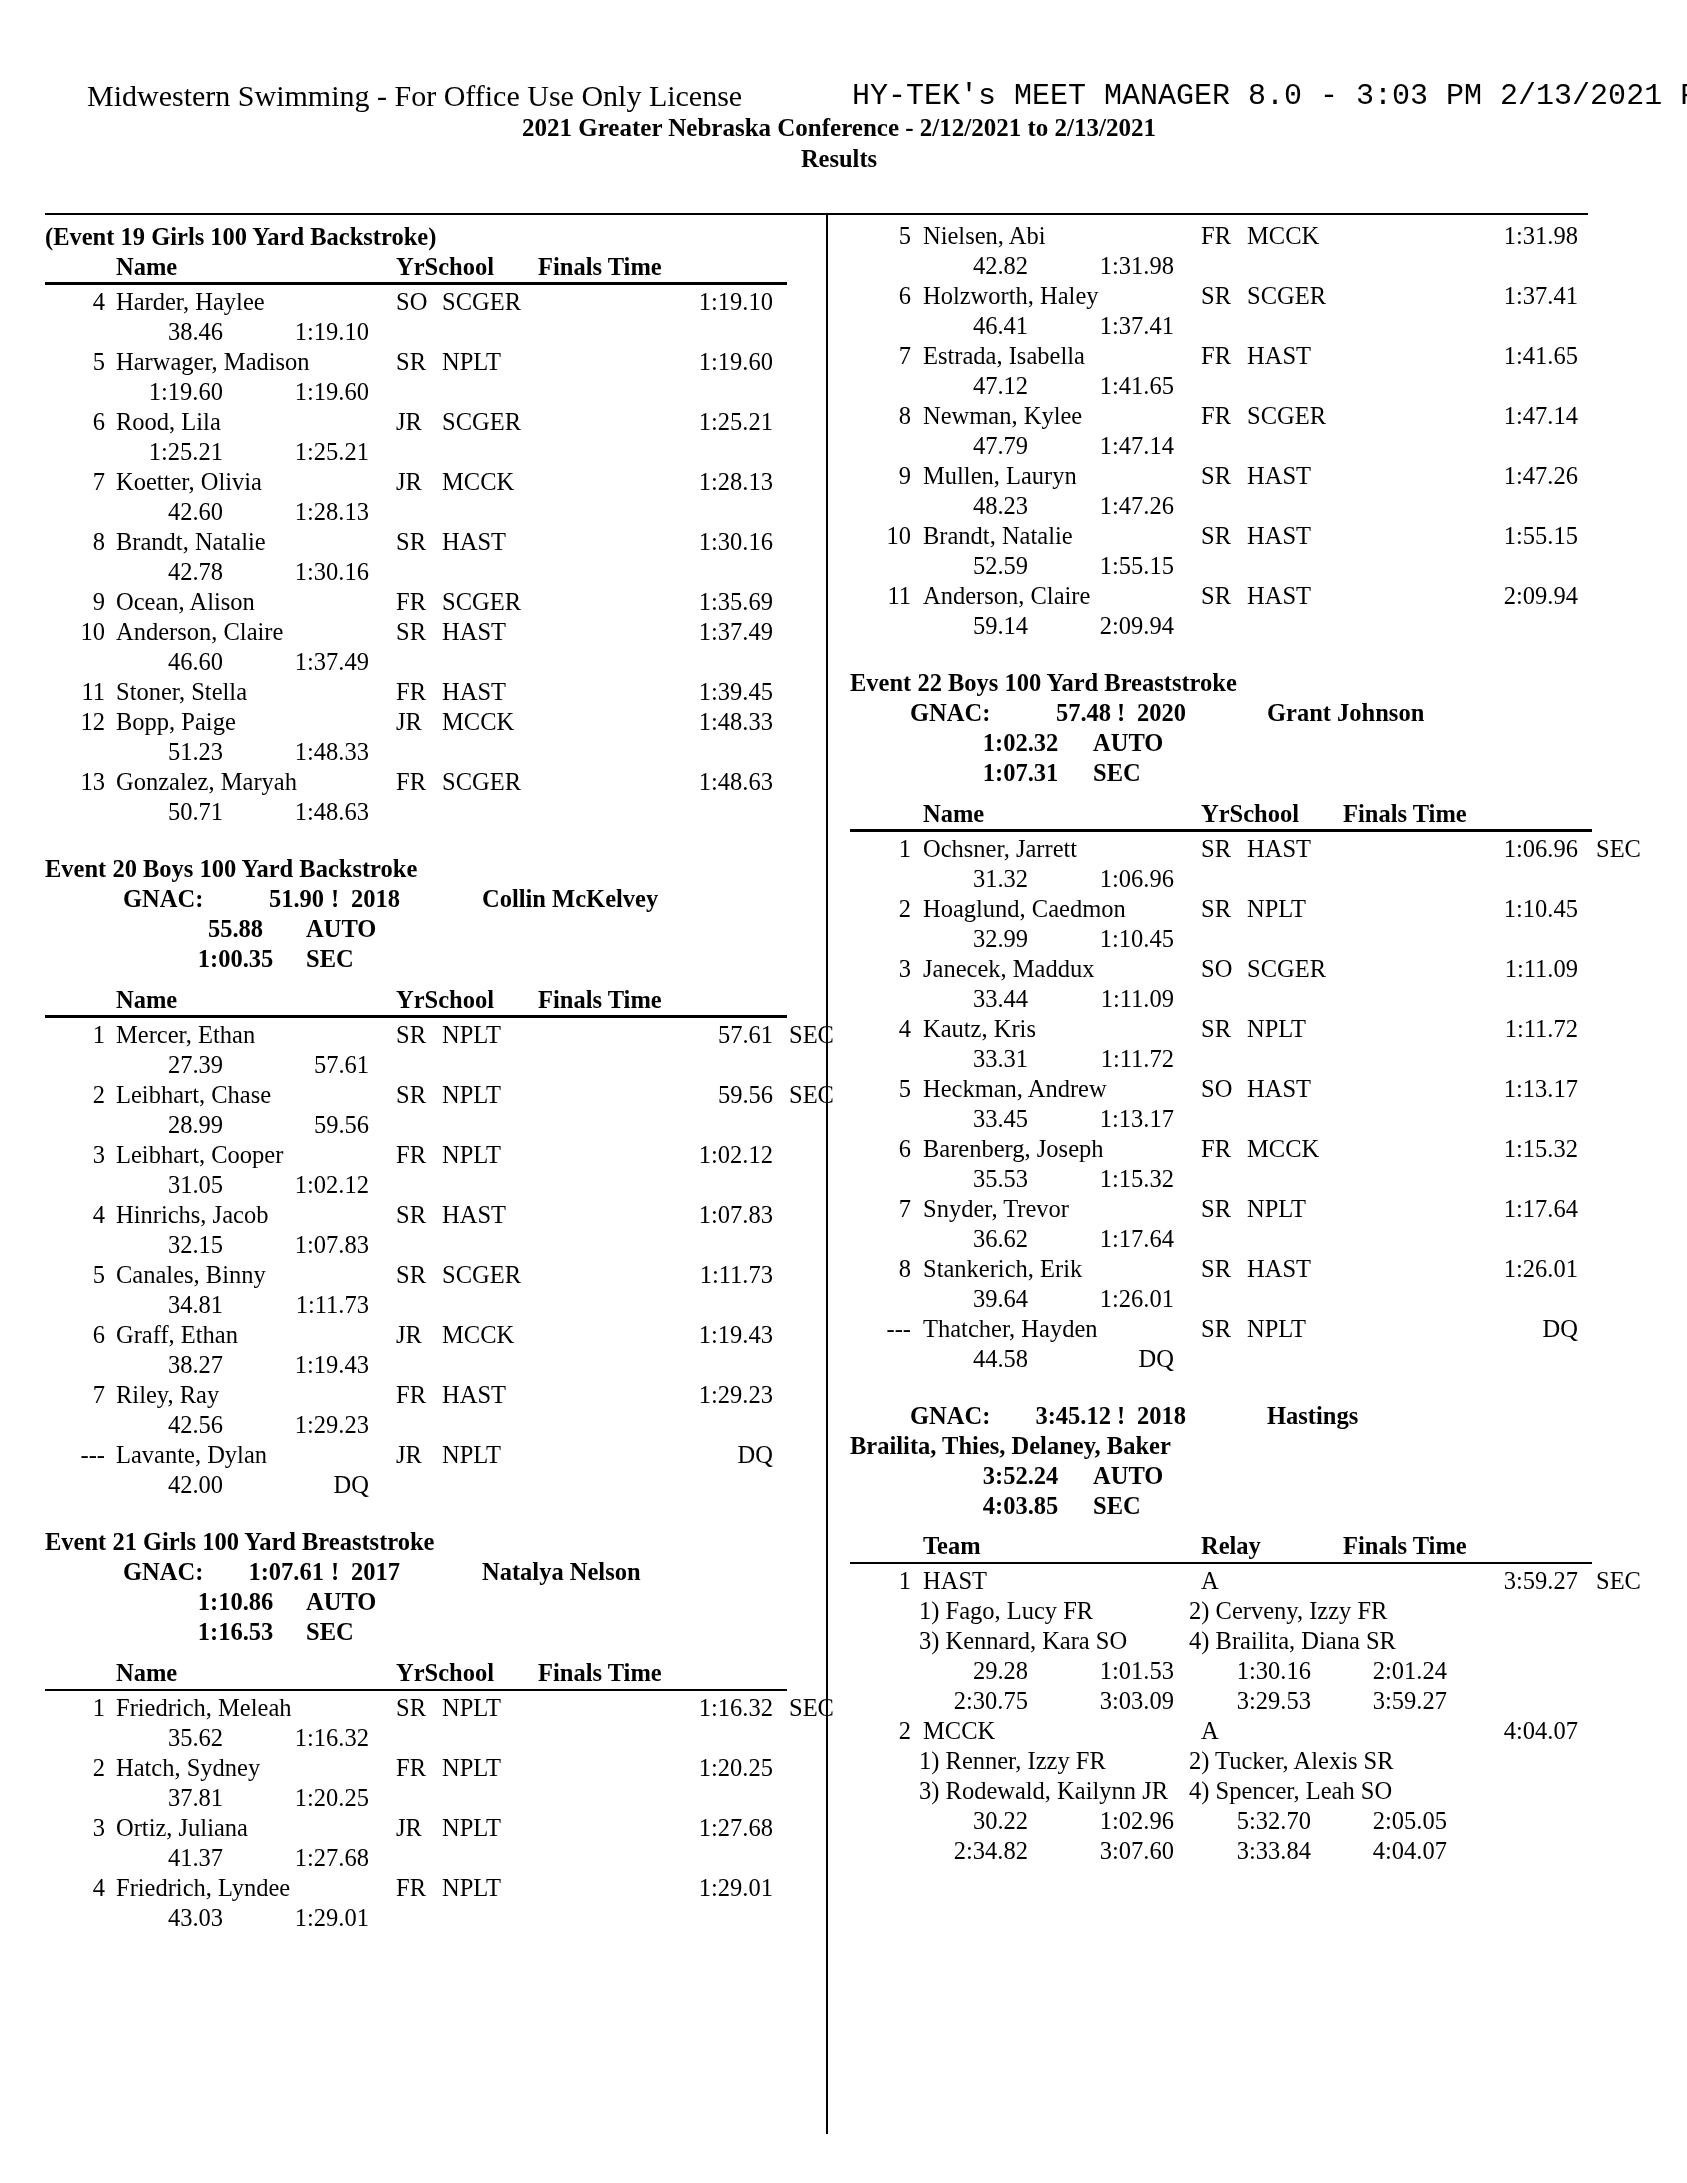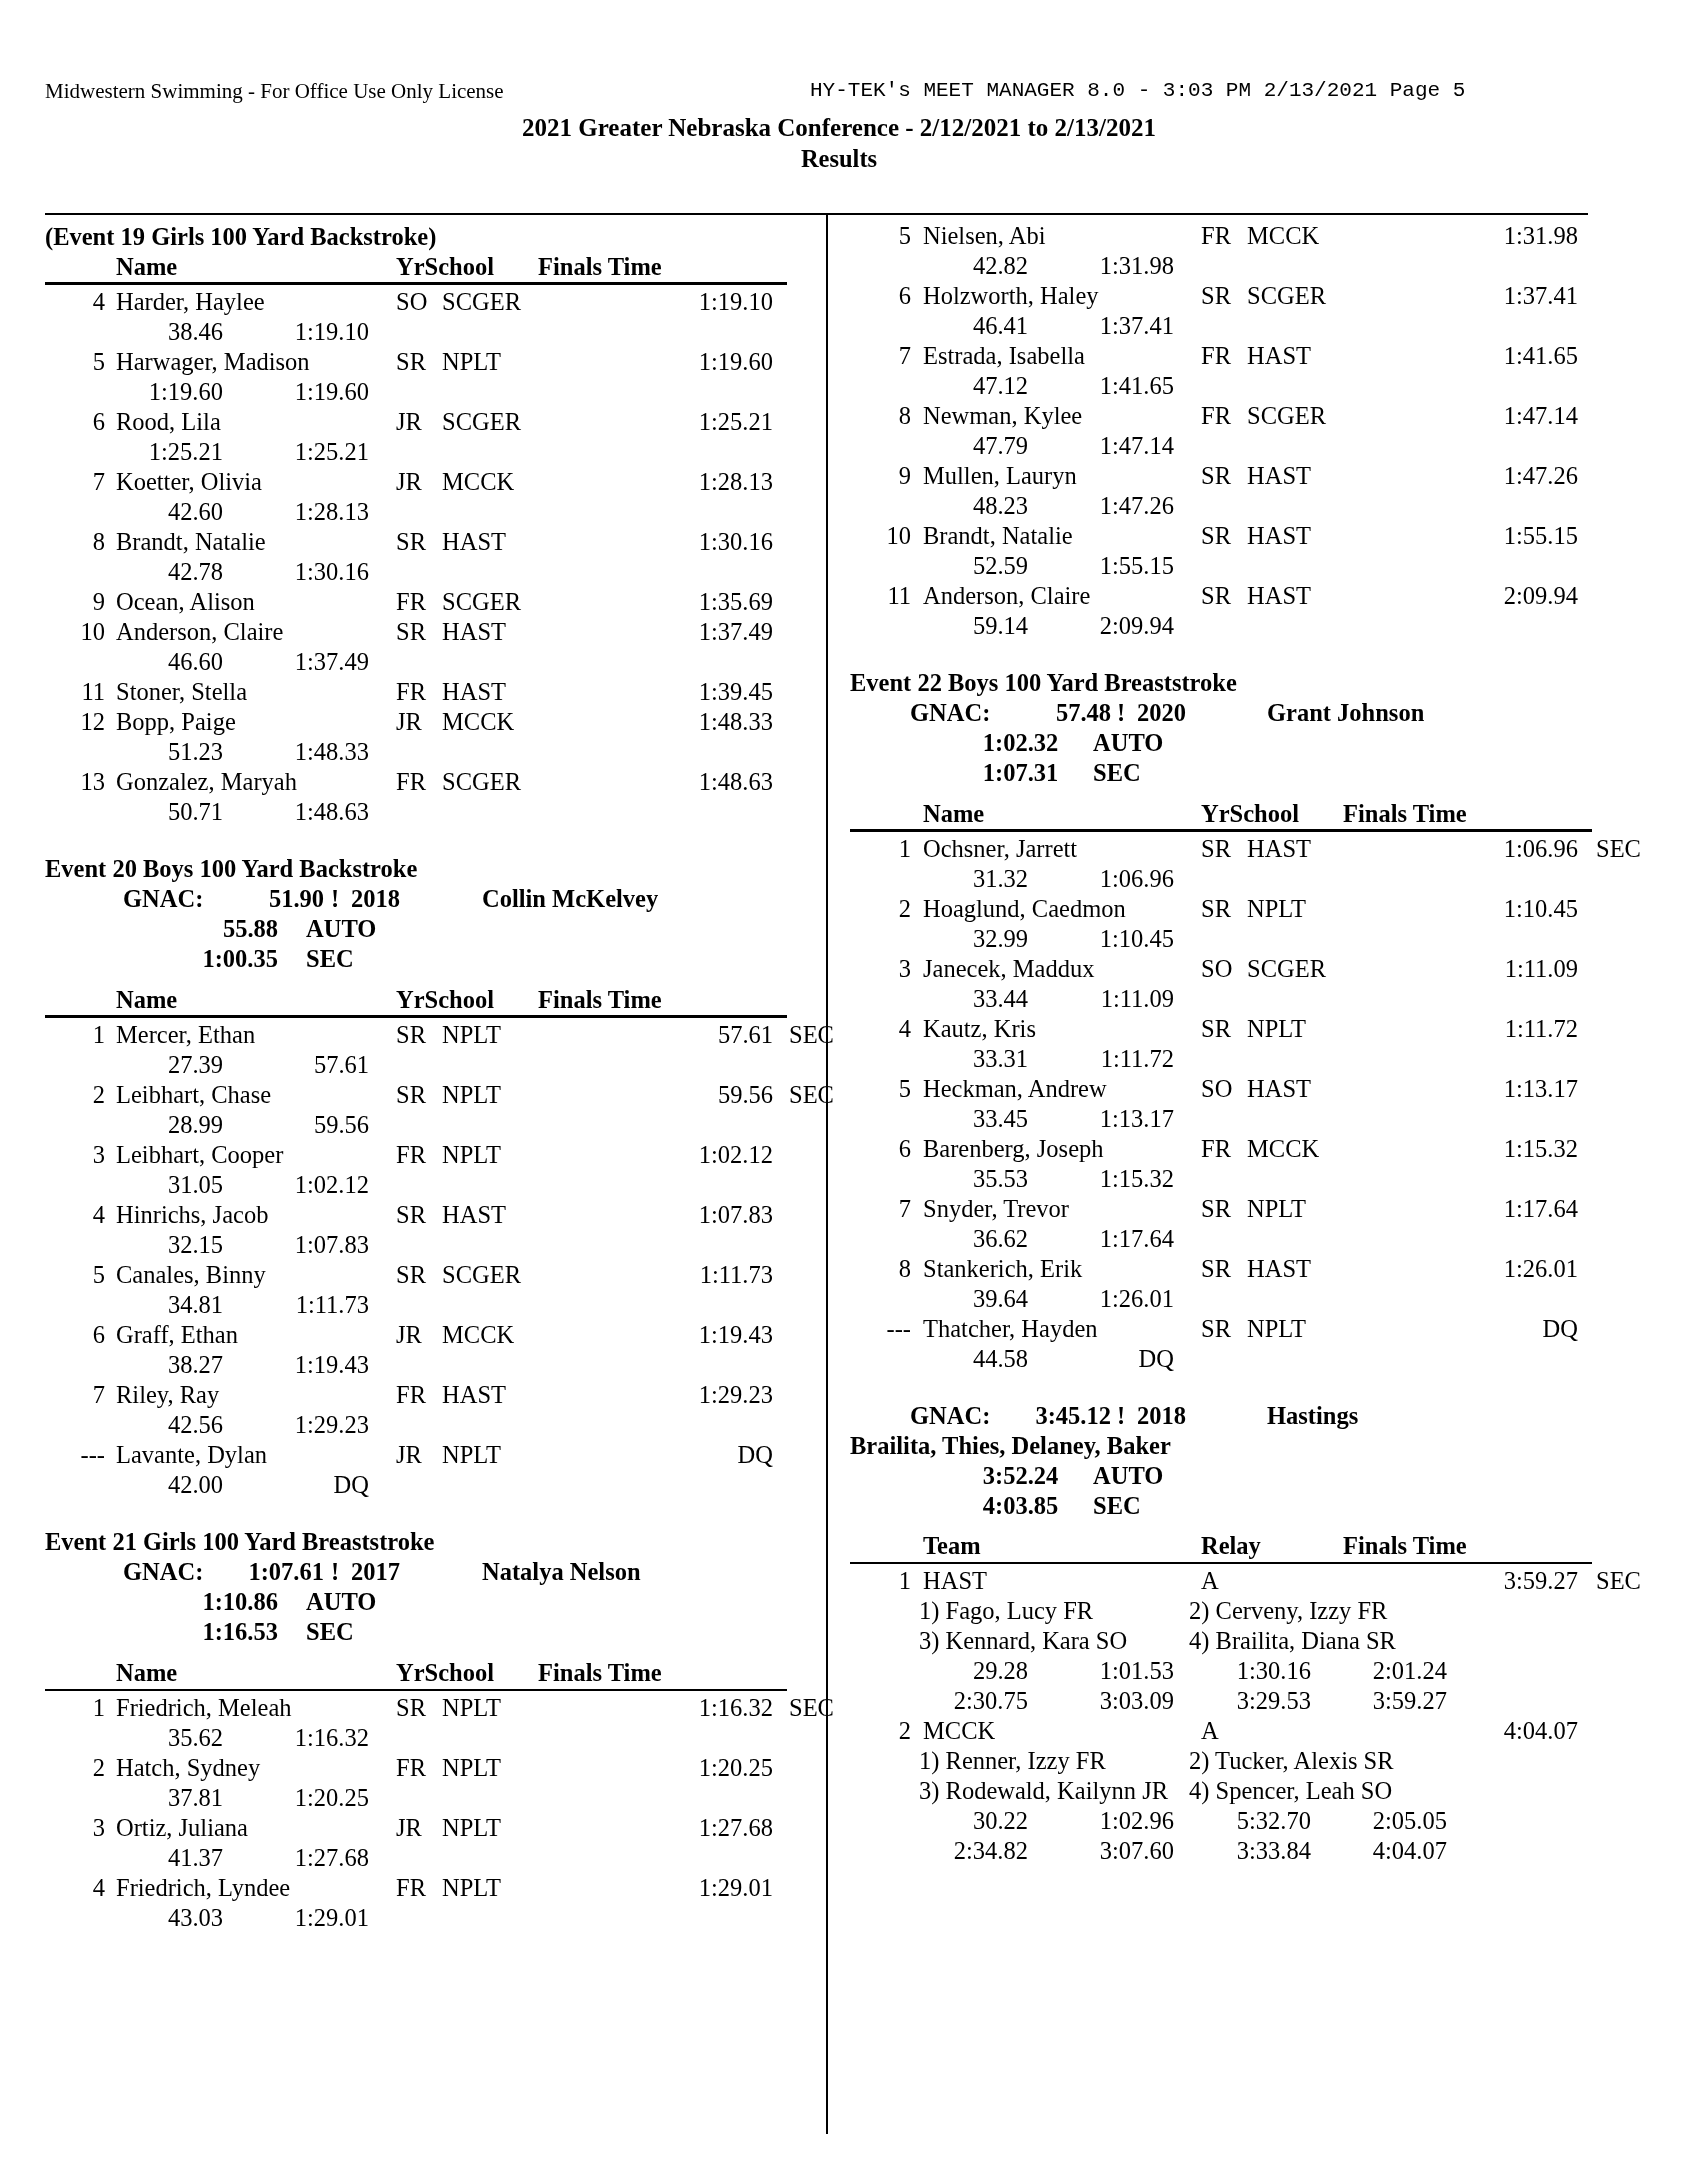"Midwestern Swimming - For Office" .hdr-line1 { font-size: 21px -> 30px; margin-left: none -> 42px }
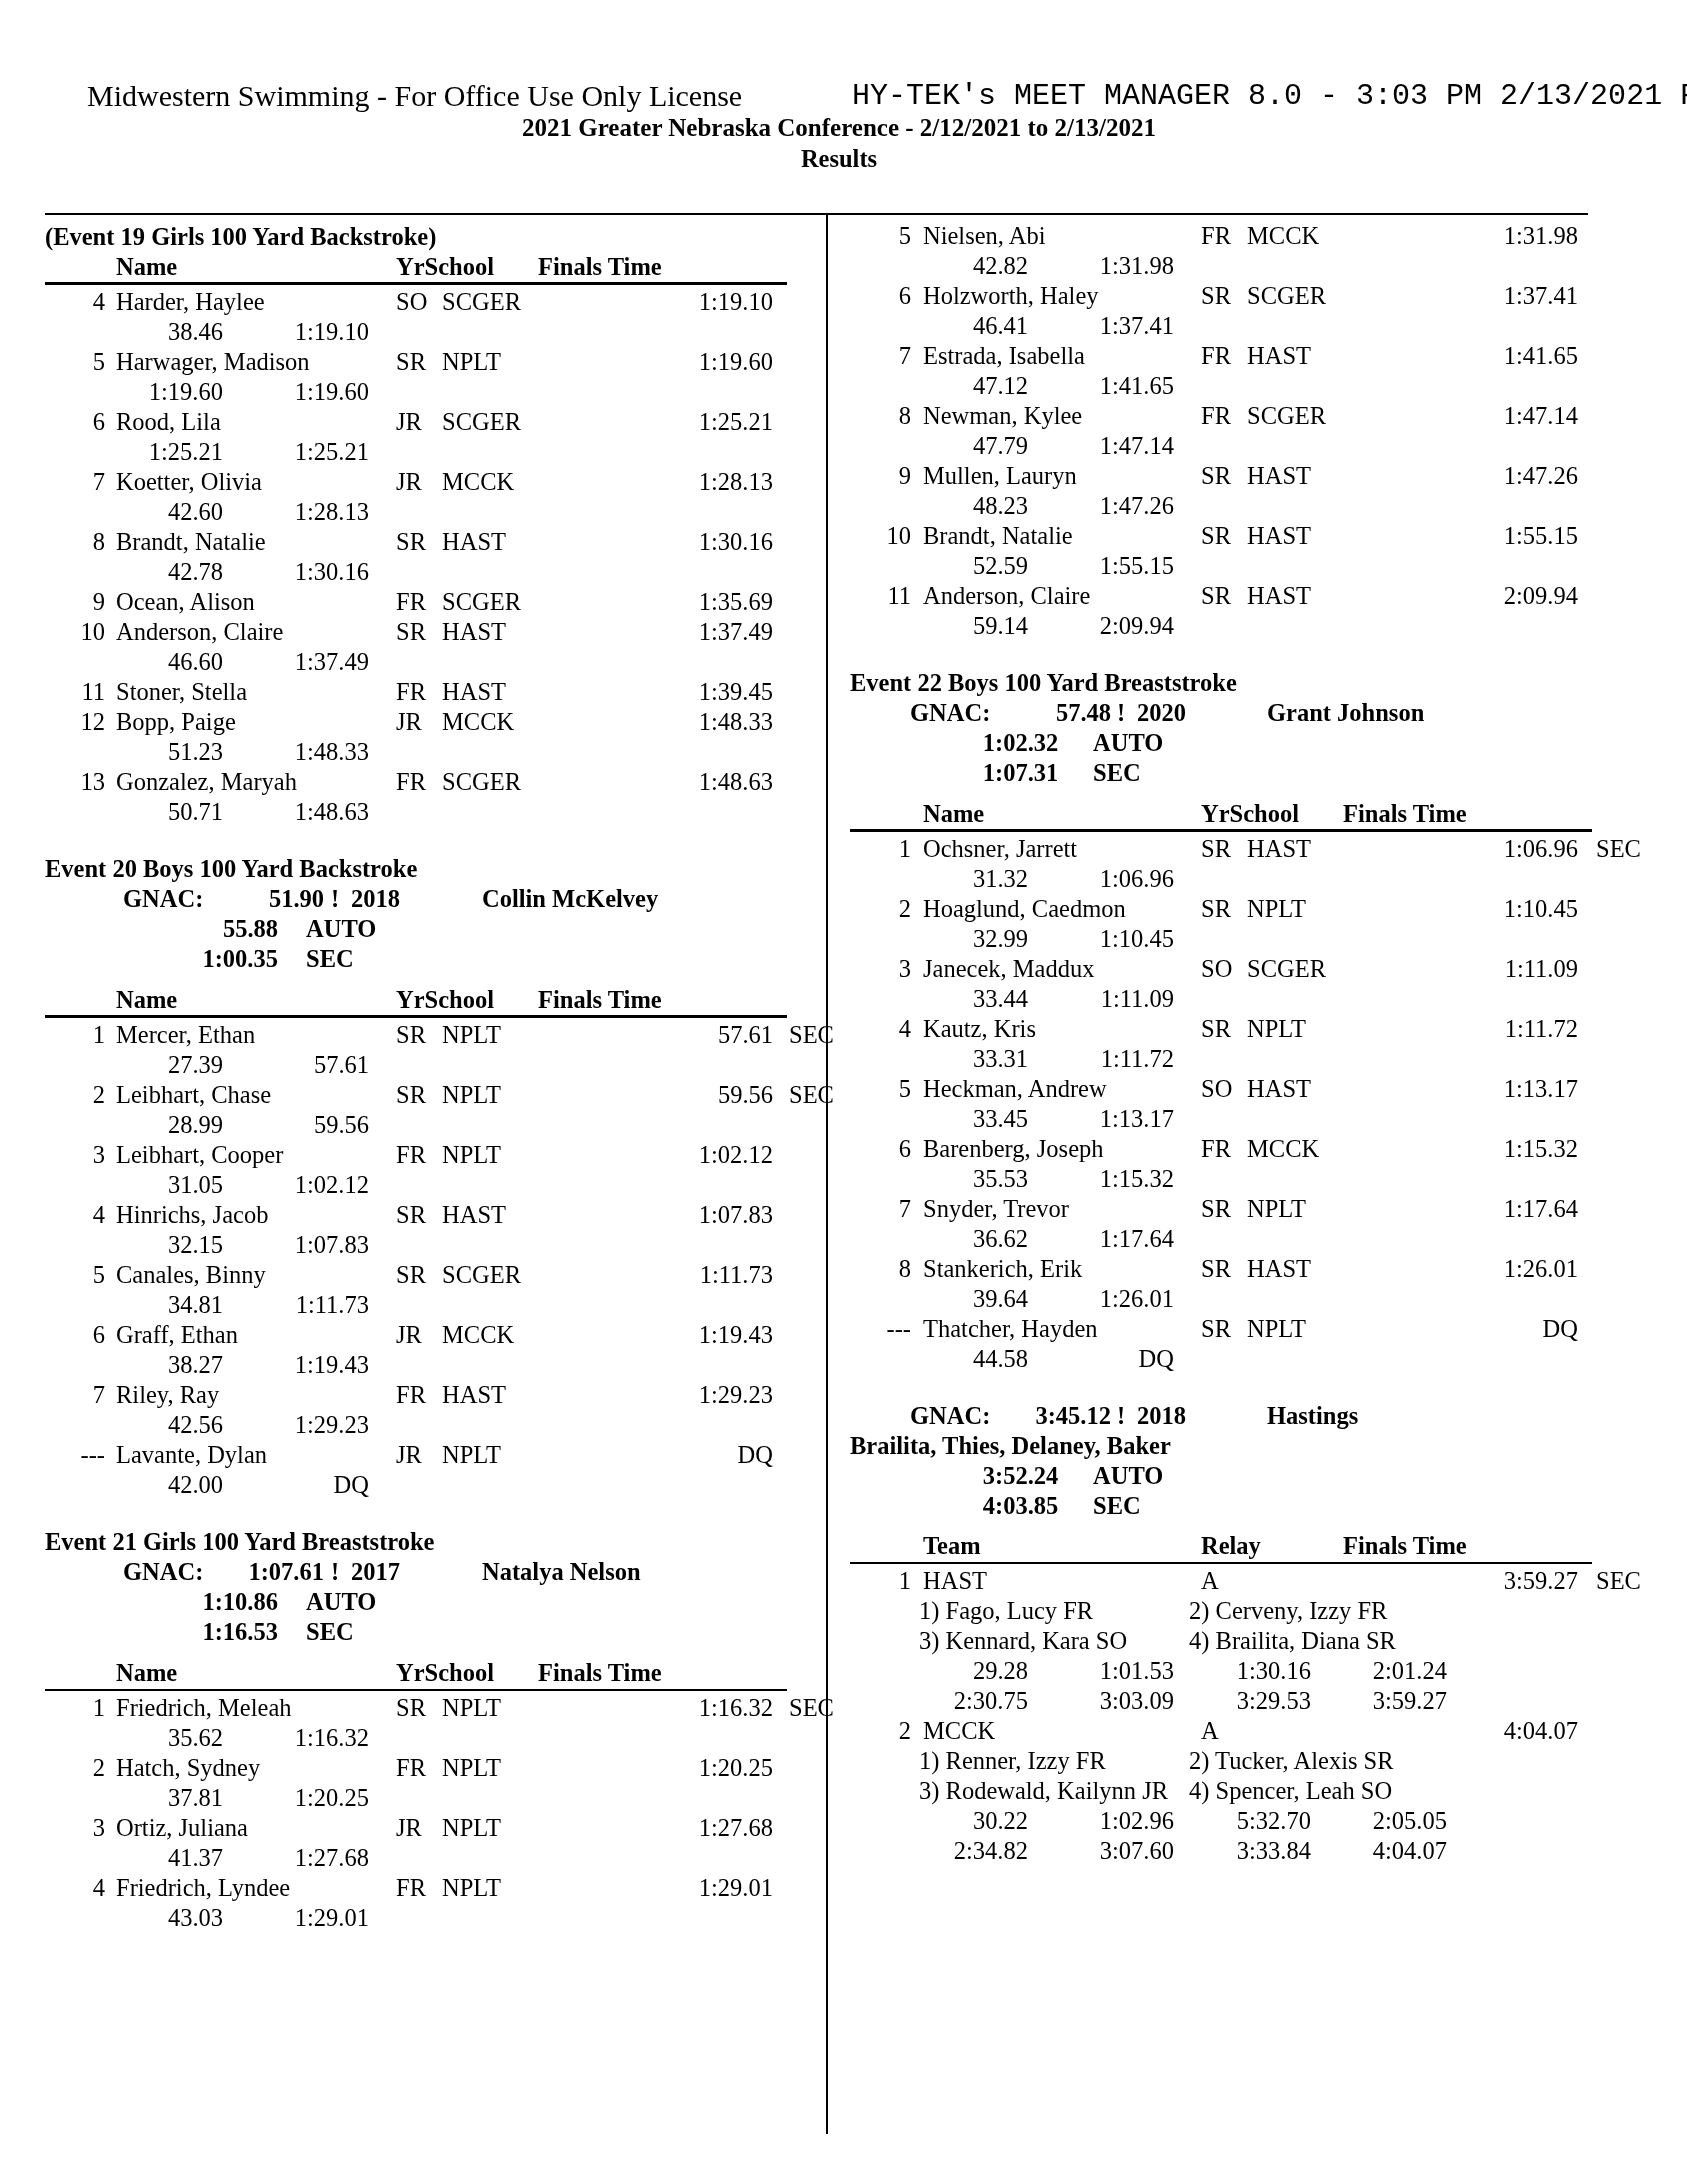"55.88" .col-left .std-row2 .v { left: 124px -> 136px; text-align: right -> none }
